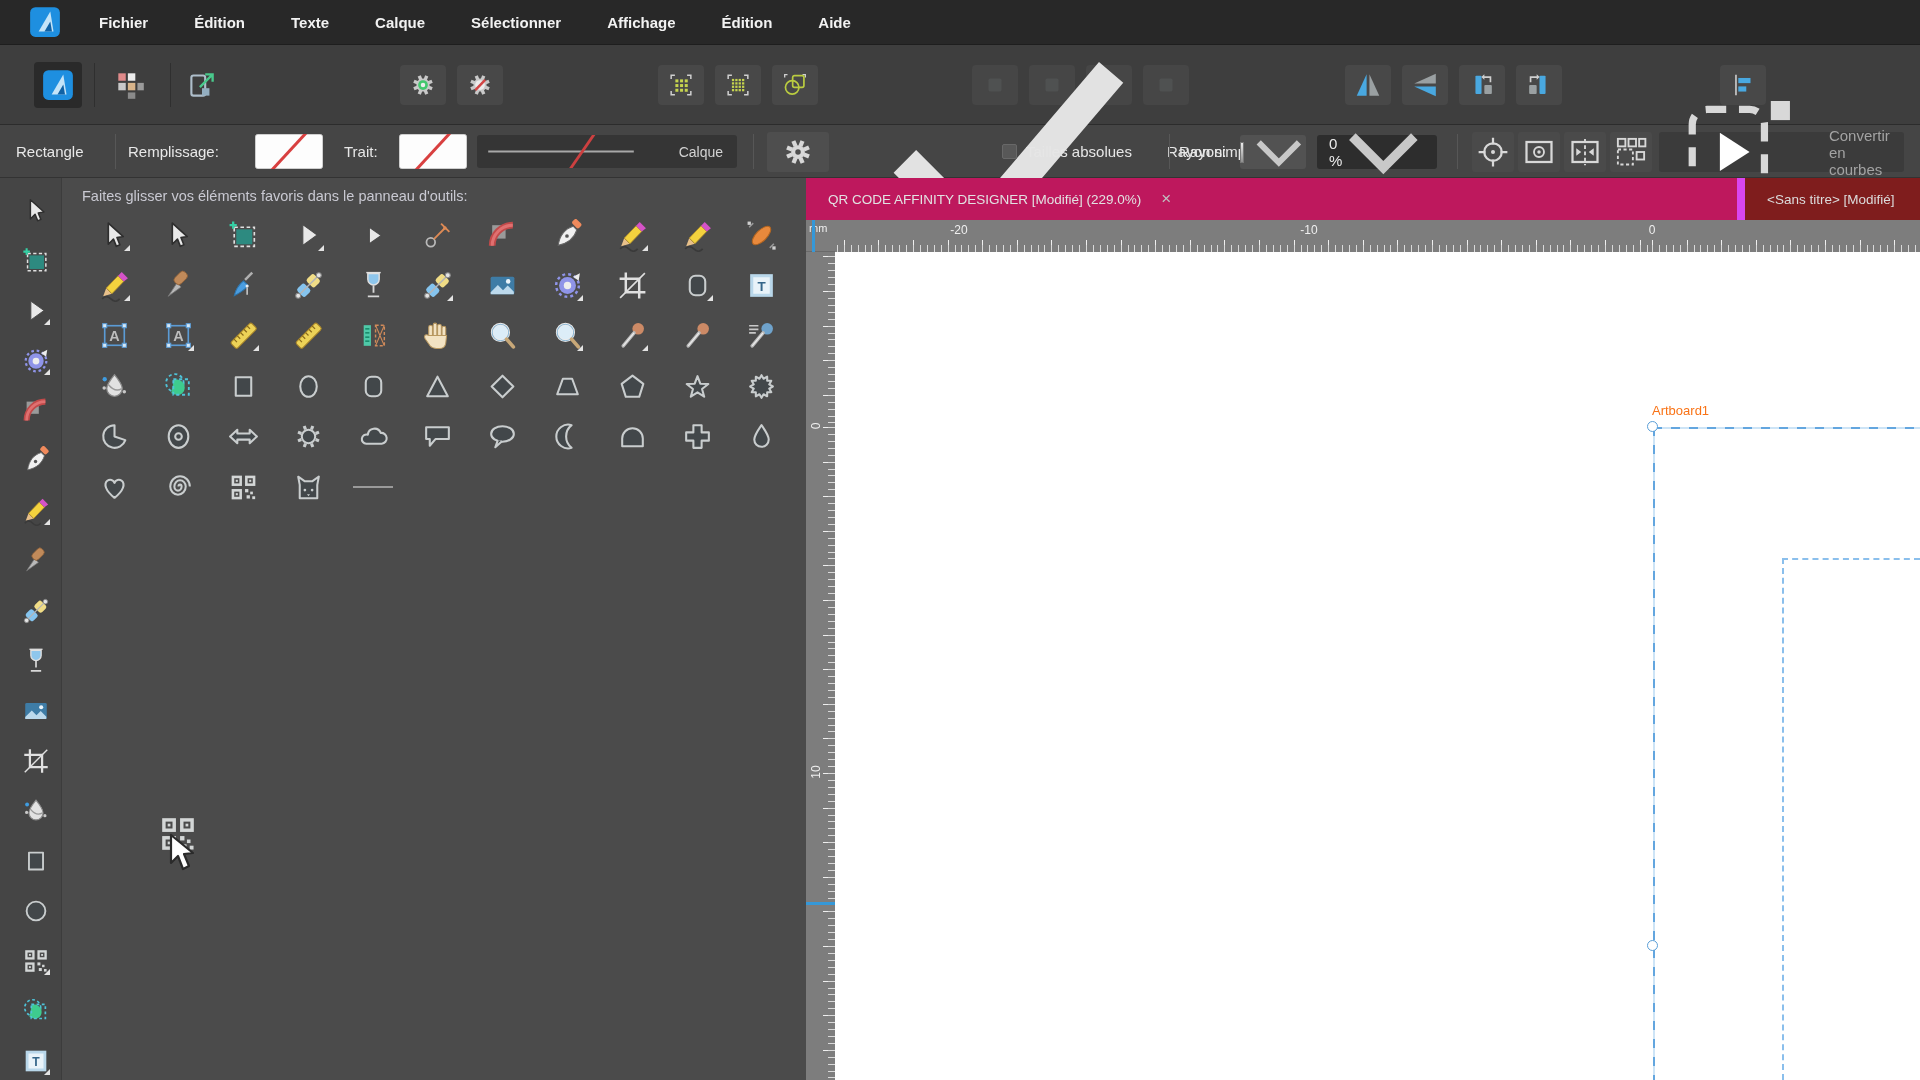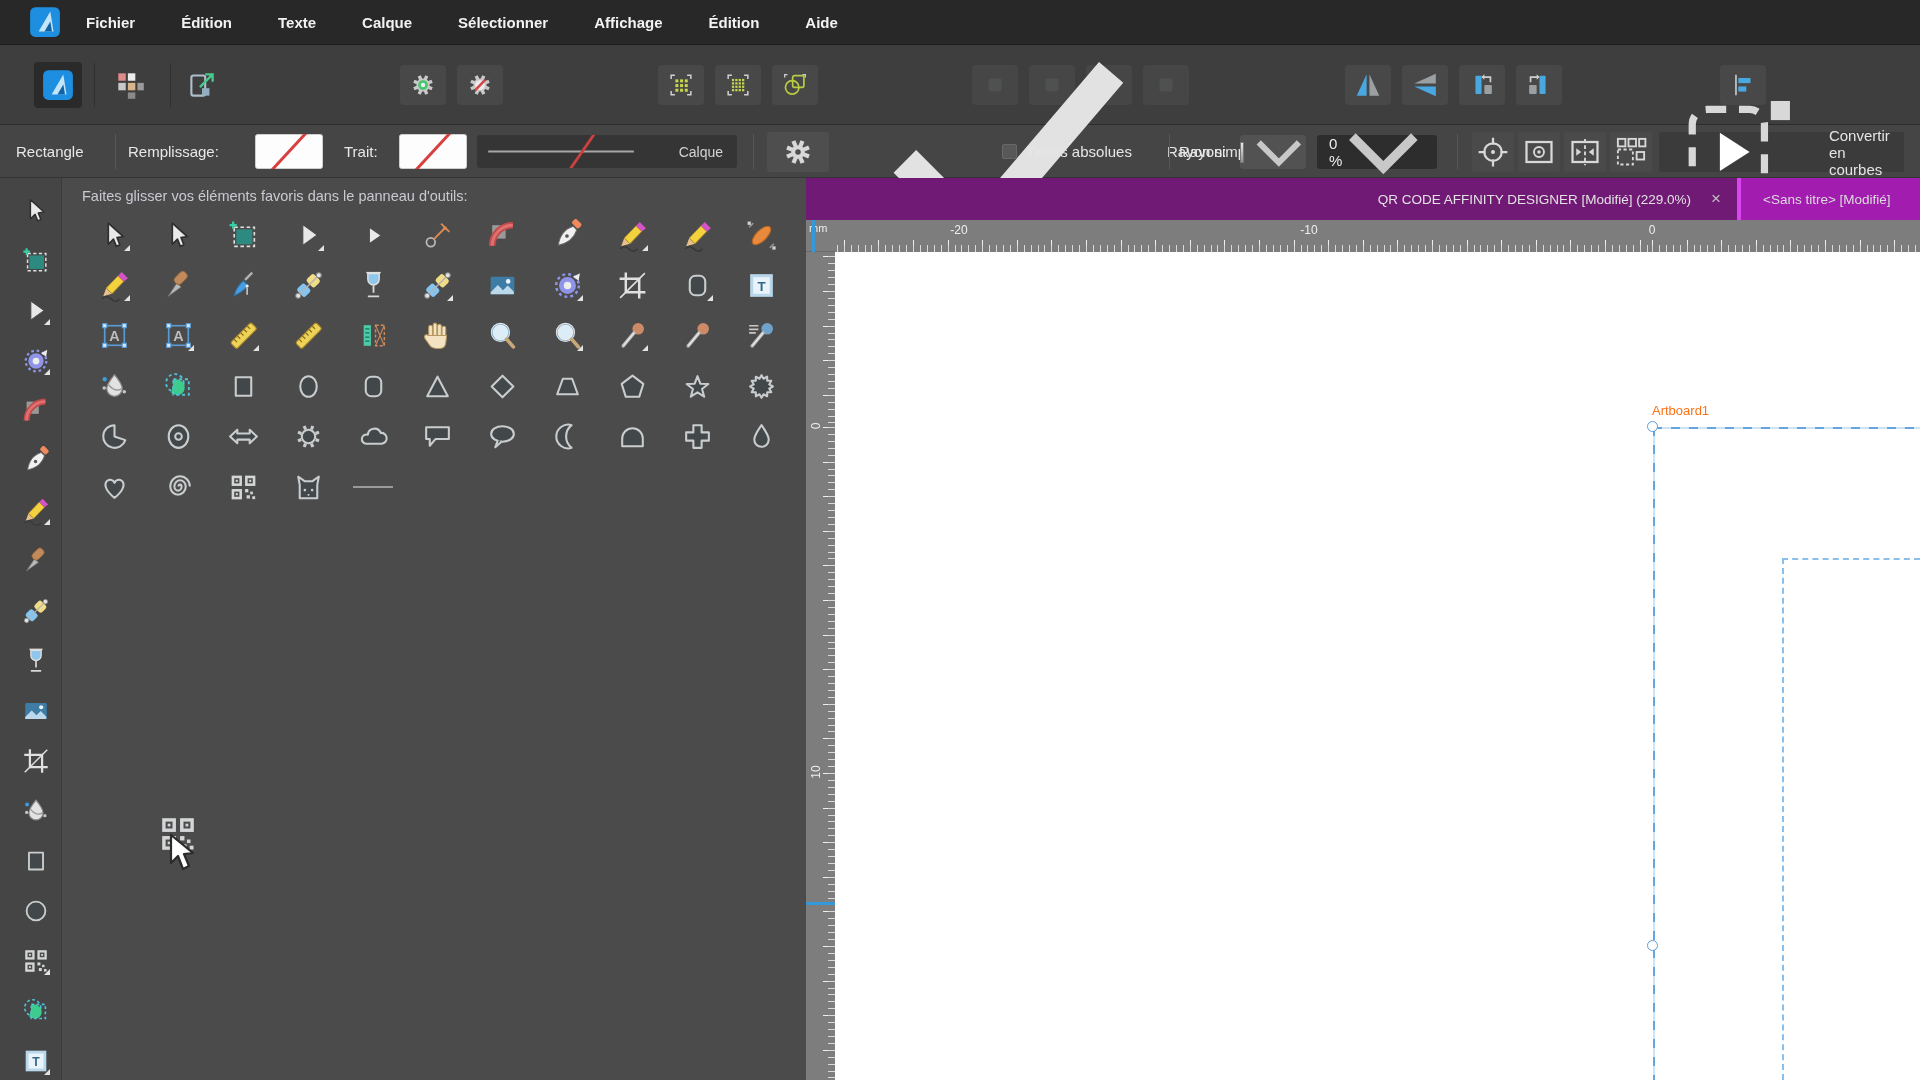"Fichier" #menu-items { margin-left: 24px -> 37px }
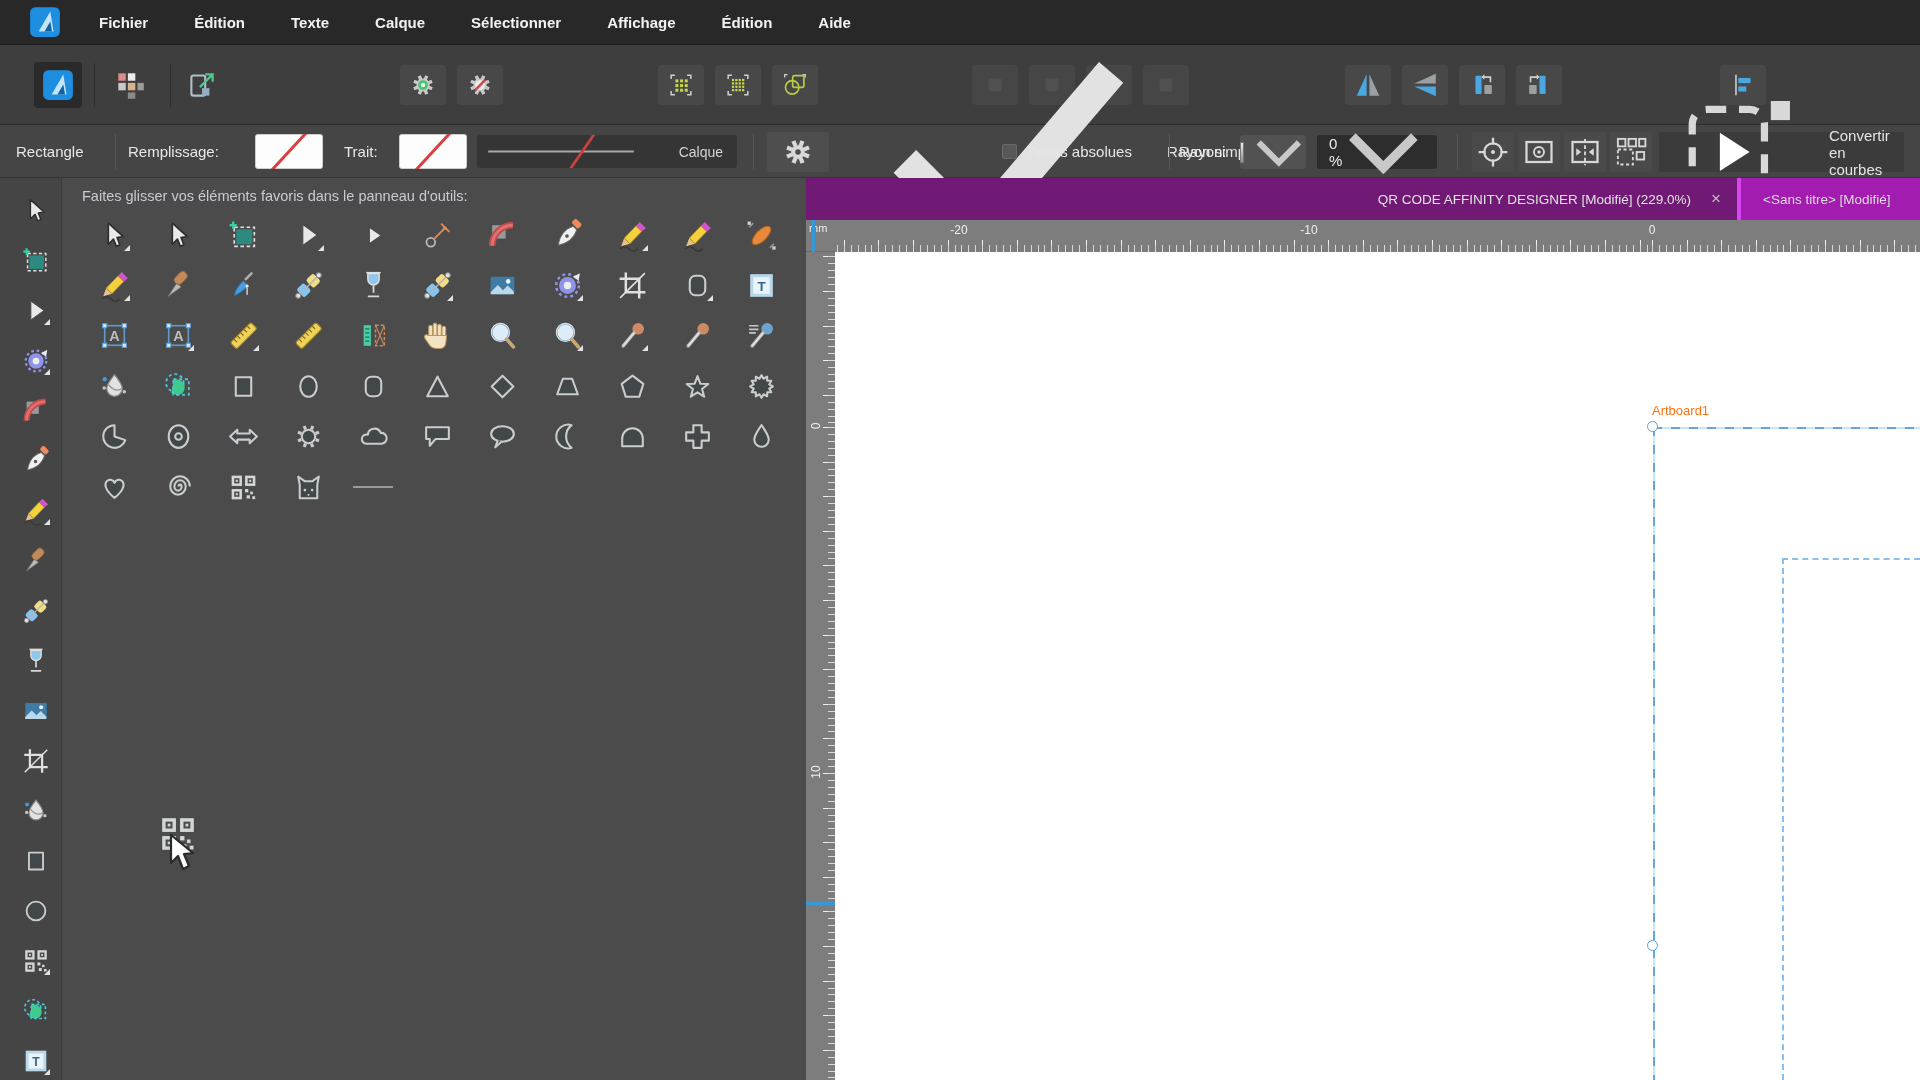"Convertir en courbes" #convert-btn { color: #e5e5e5 -> #a3a3a3 }
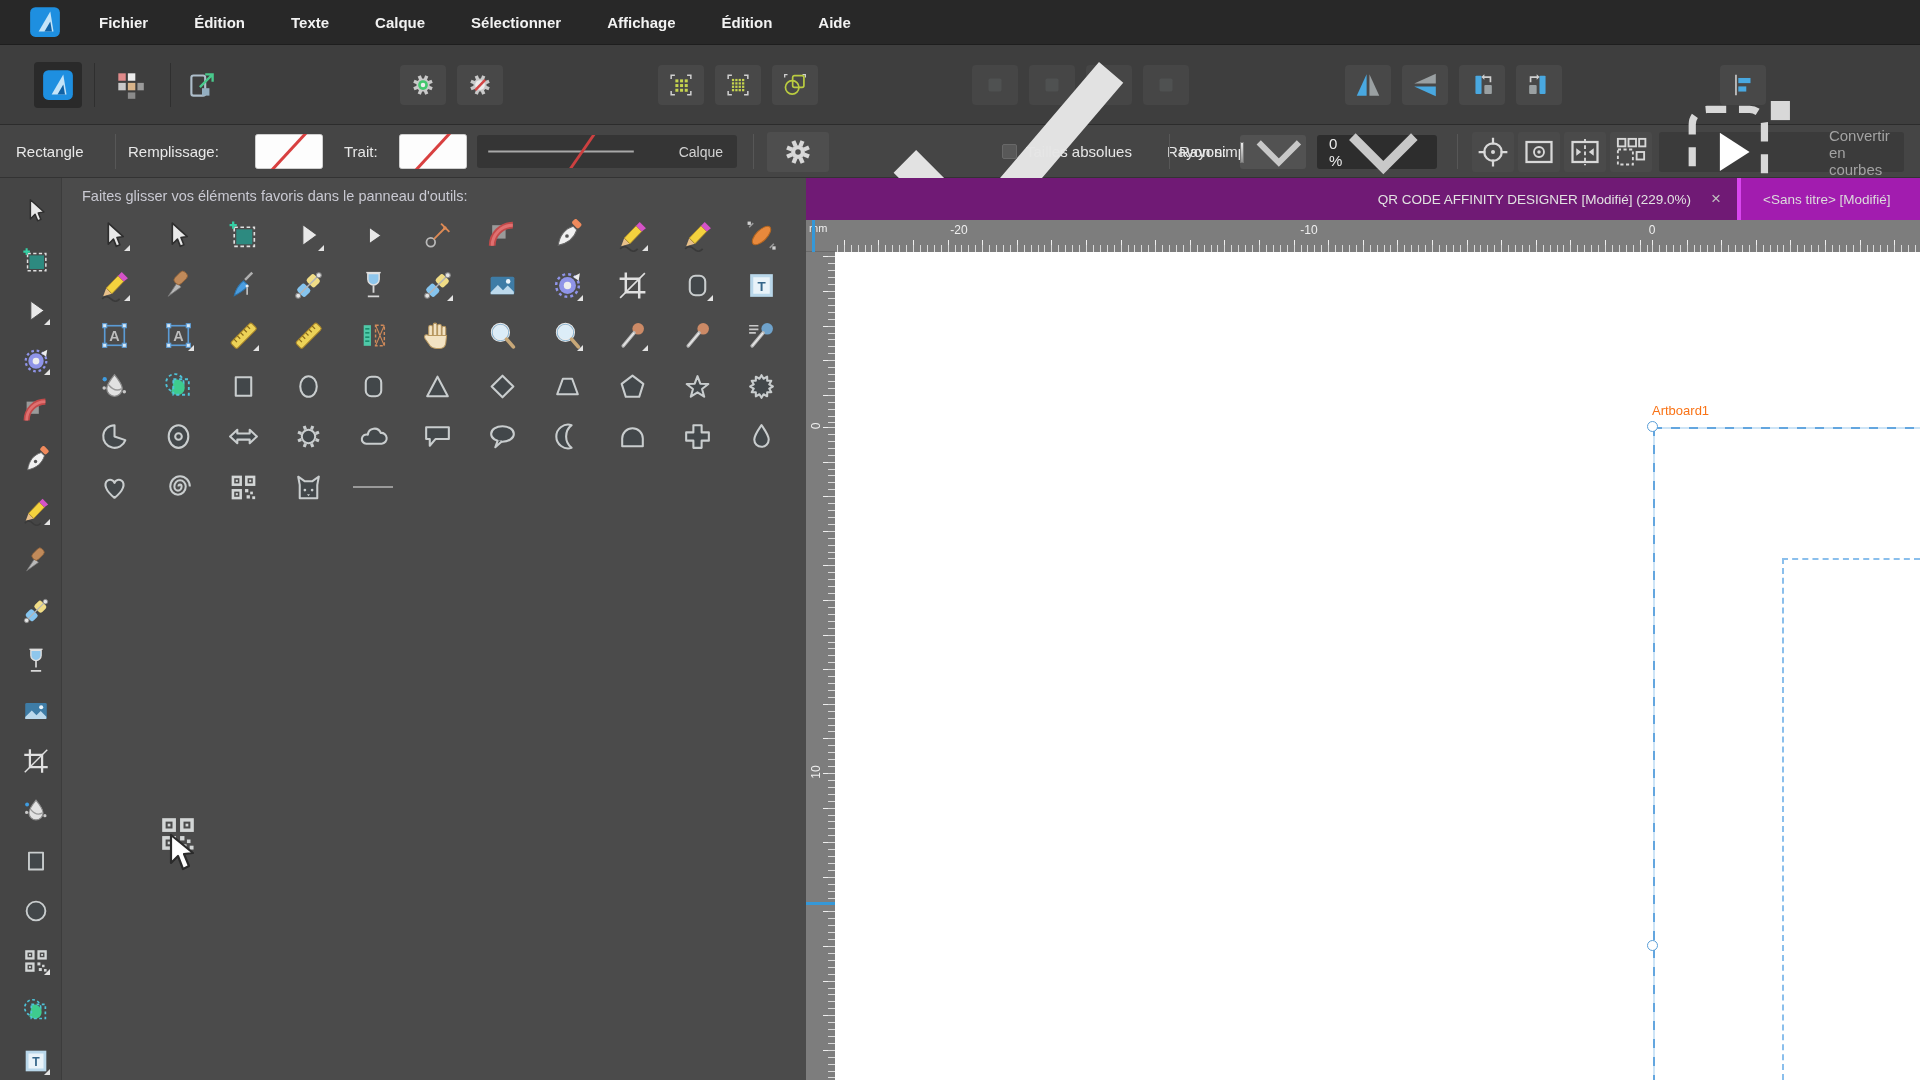"QR CODE AFFINITY DESIGNER [Modifié]" .doc-tab.active { background: #701a75 -> #be185d; justify-content: flex-end -> flex-start }
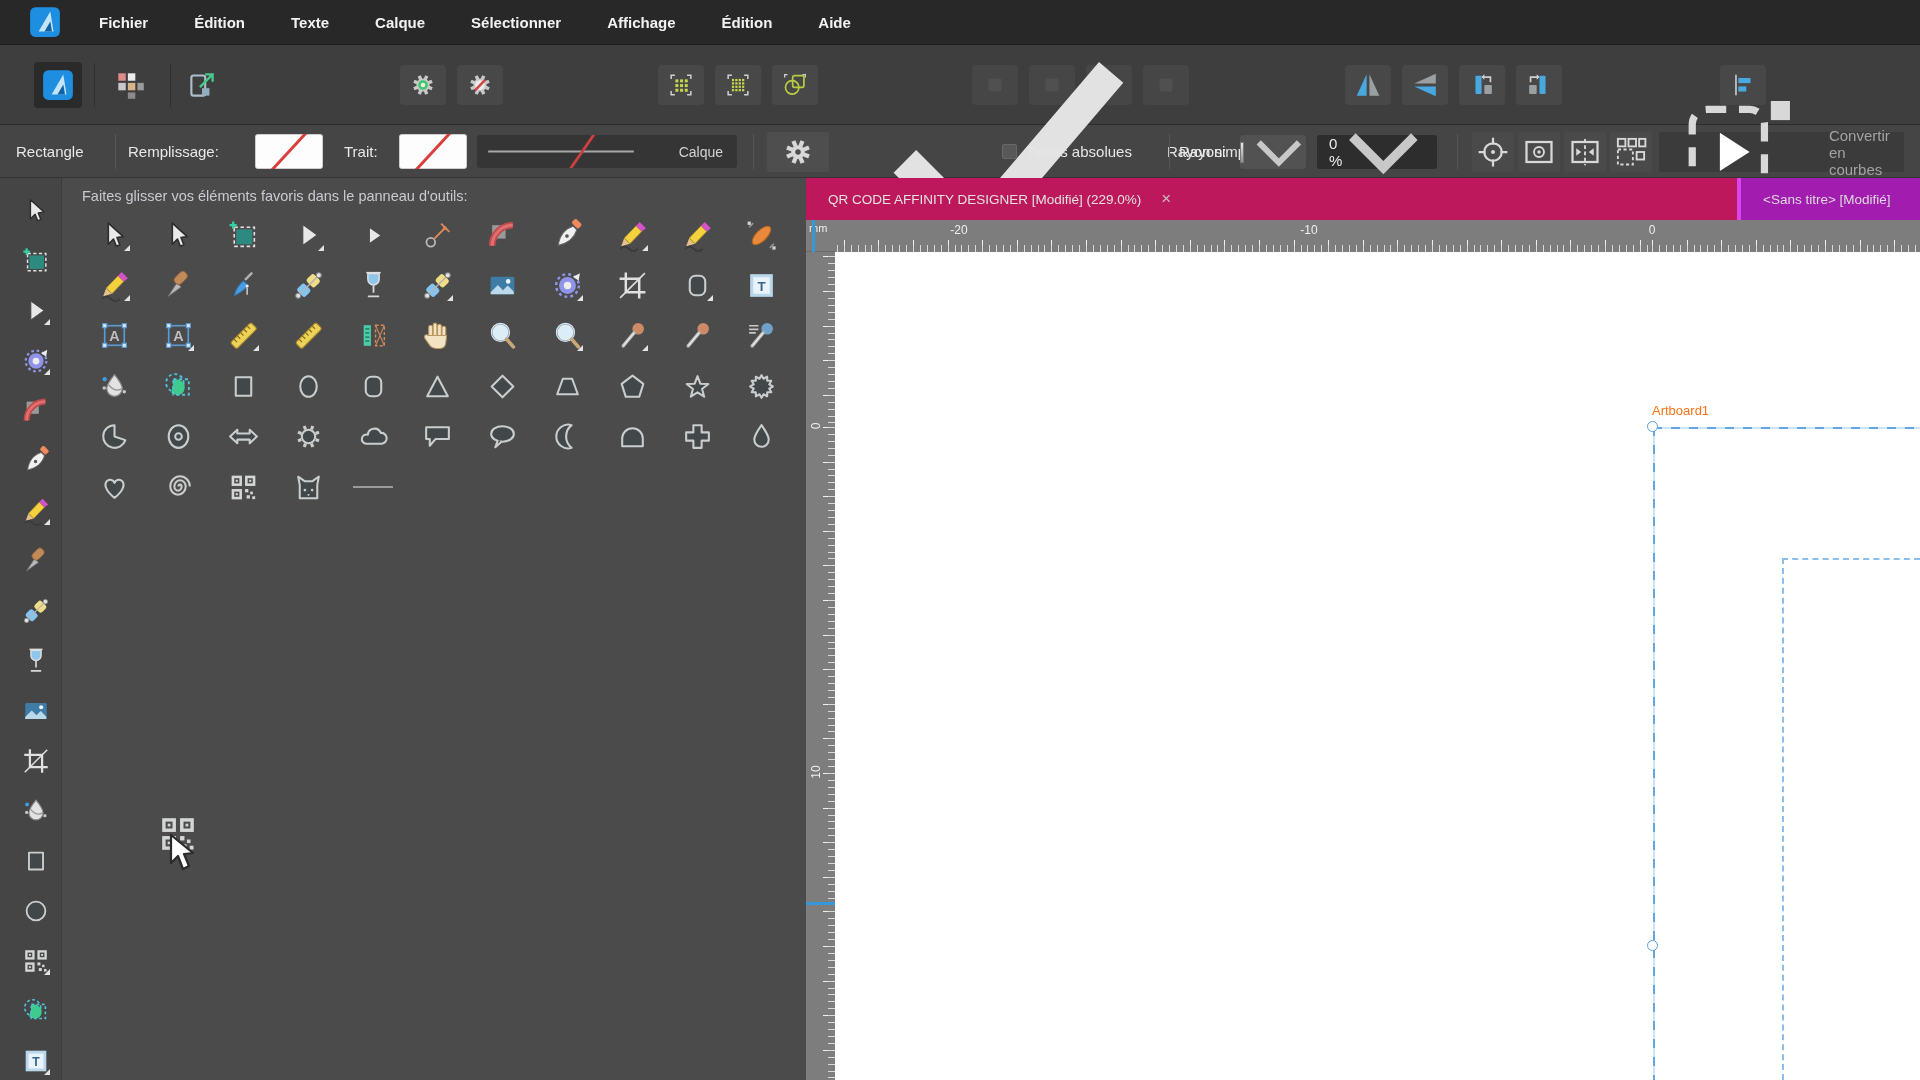"<Sans titre> [Modifié]" .doc-tab.inactive { background: #a21caf -> #7f1d1d; border-left: 4px solid #d946ef -> 8px solid #d946ef }
